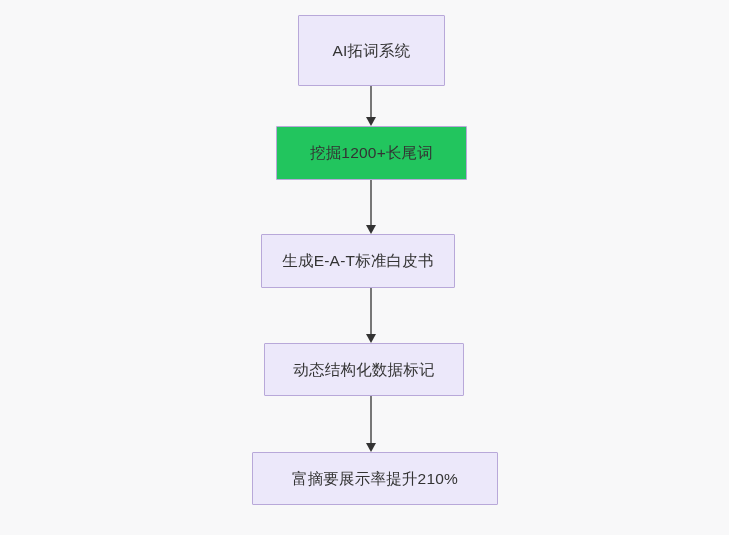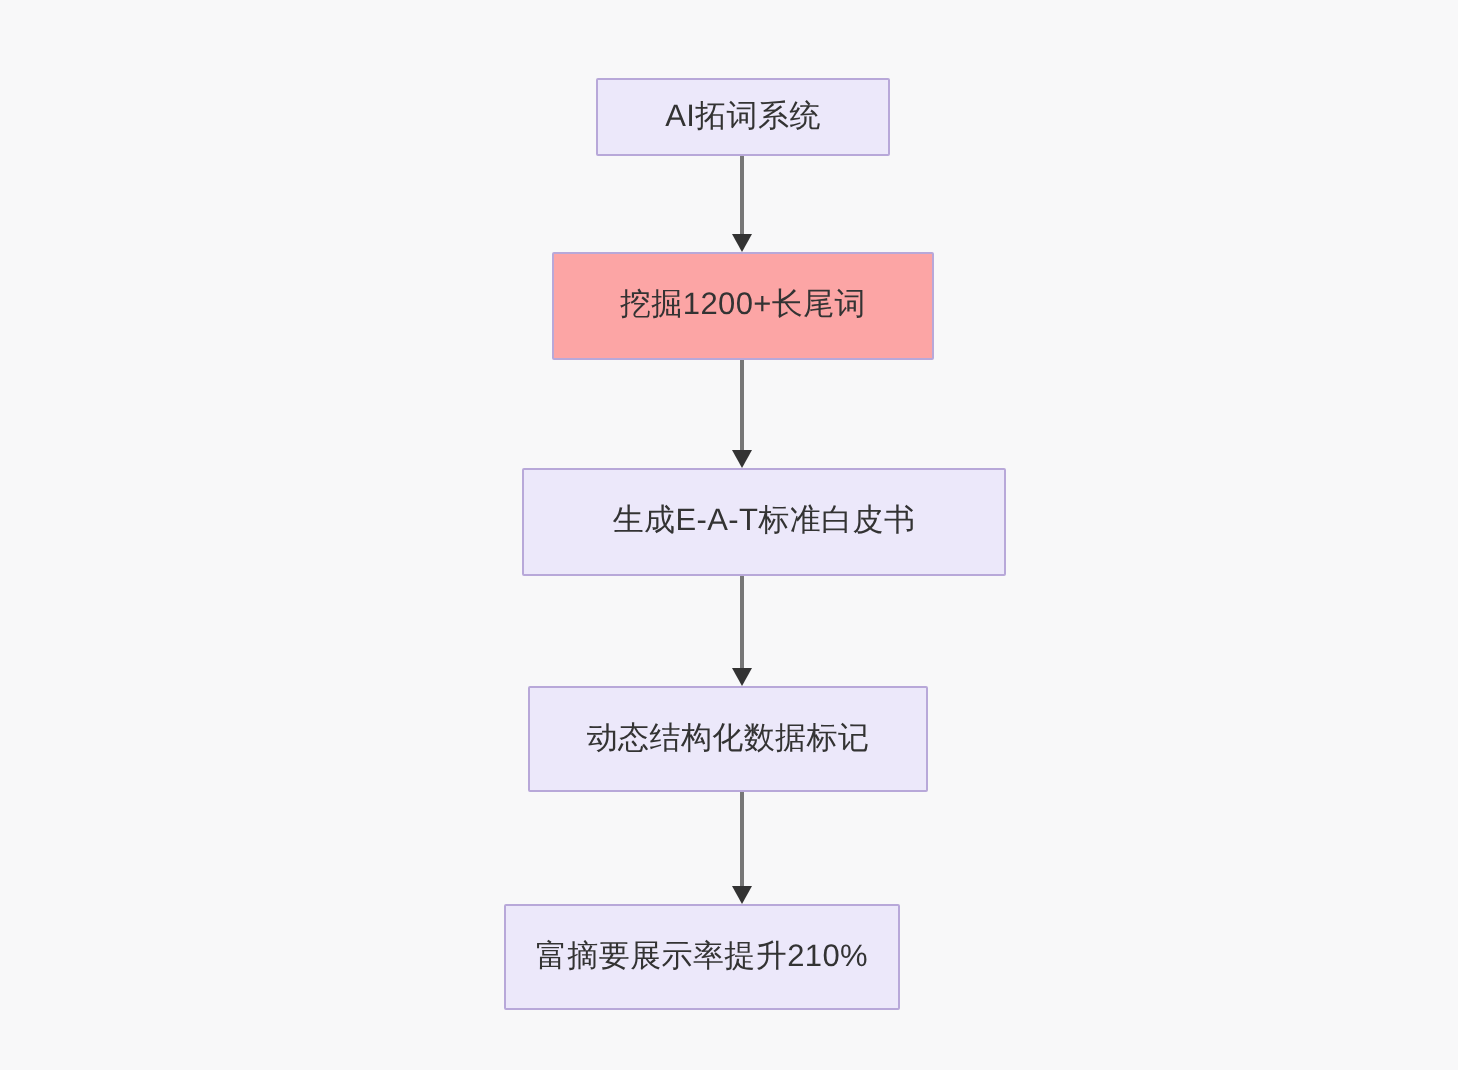"AI拓词系统" div.flow-node { height: 39px -> 71px; margin-top: 24px -> none }
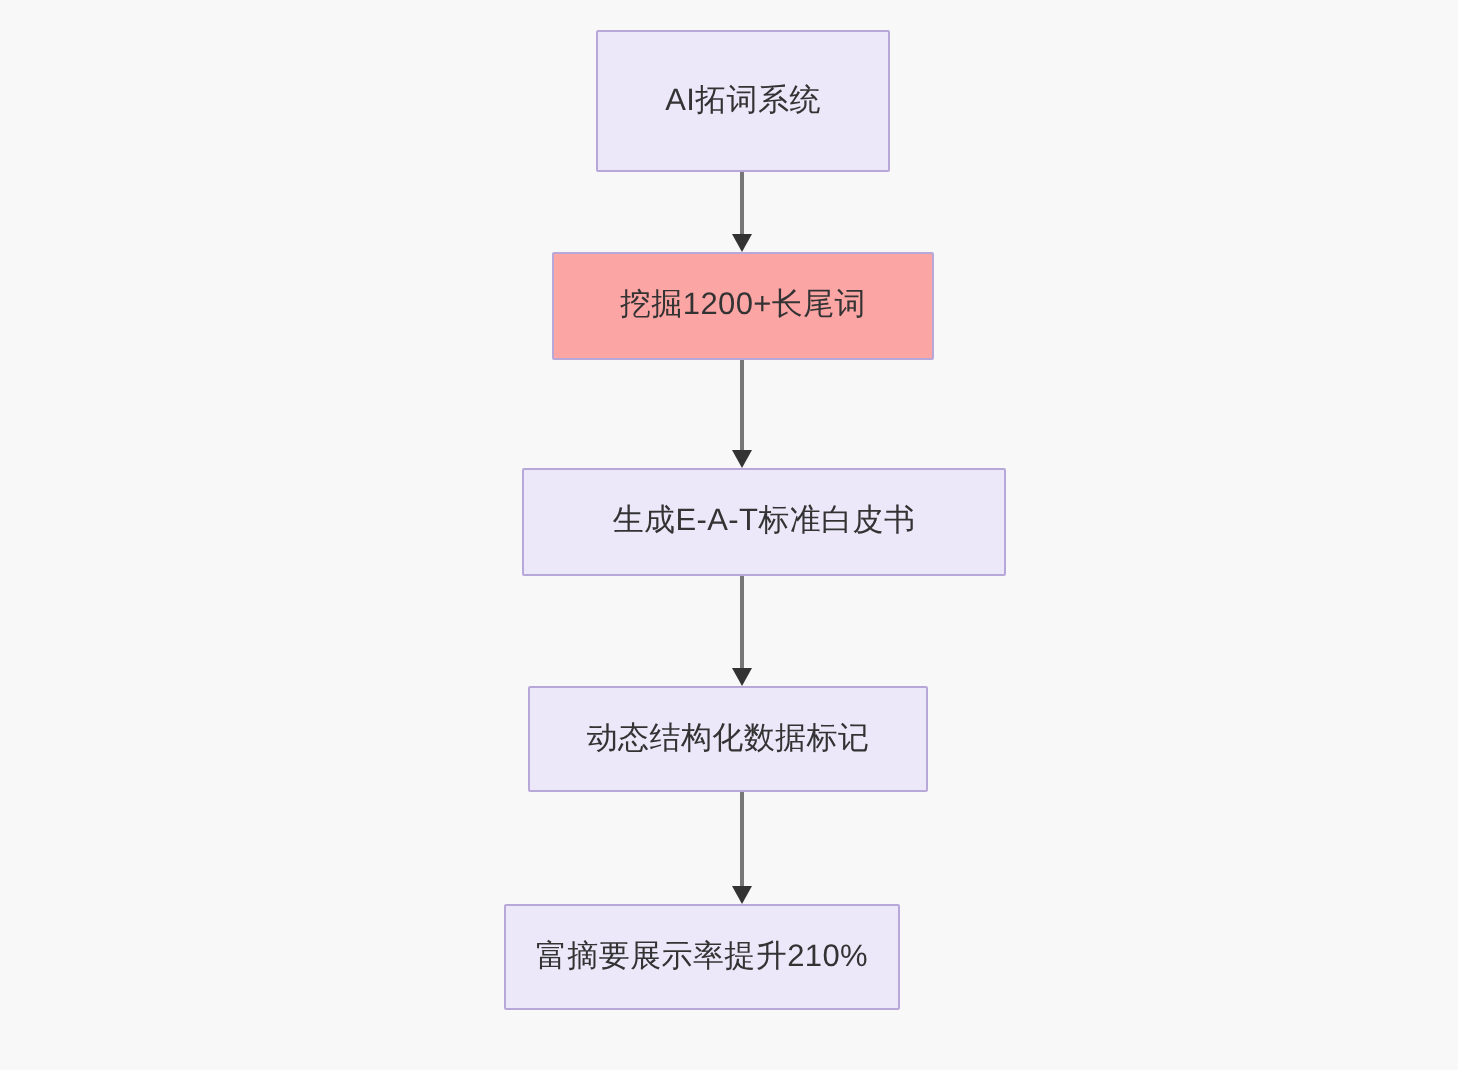"挖掘1200+长尾词" div.flow-node { background: #fca5a5 -> #22c55e }
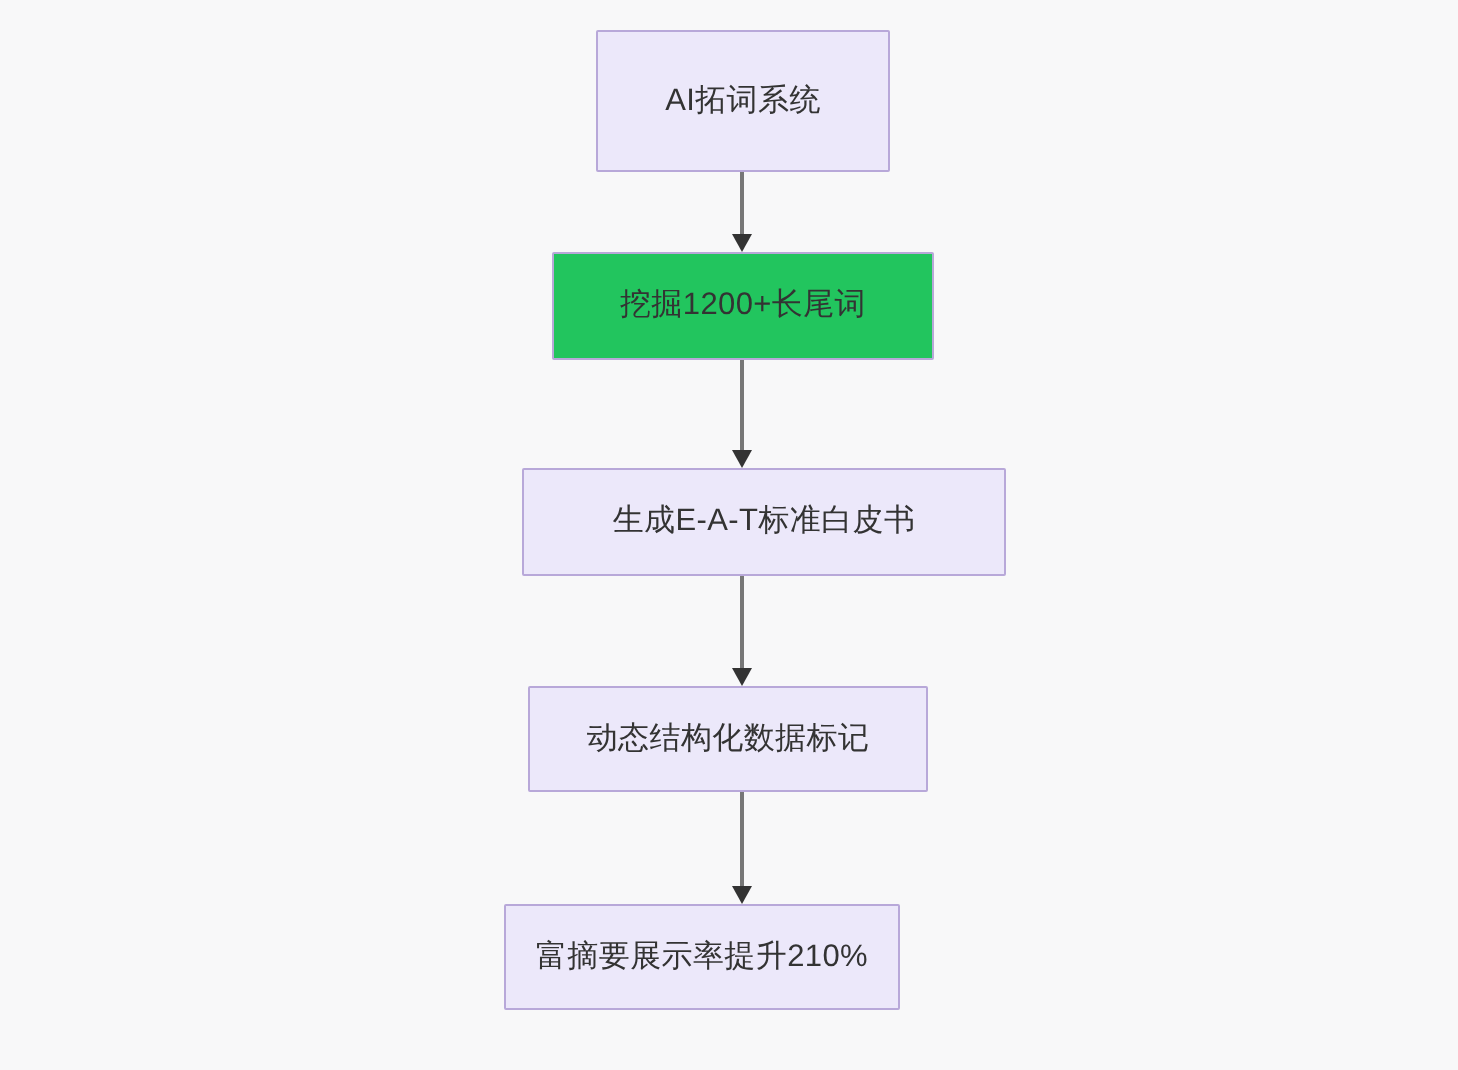"生成E-A-T标准白皮书" div.flow-node { width: 242px -> 194px }
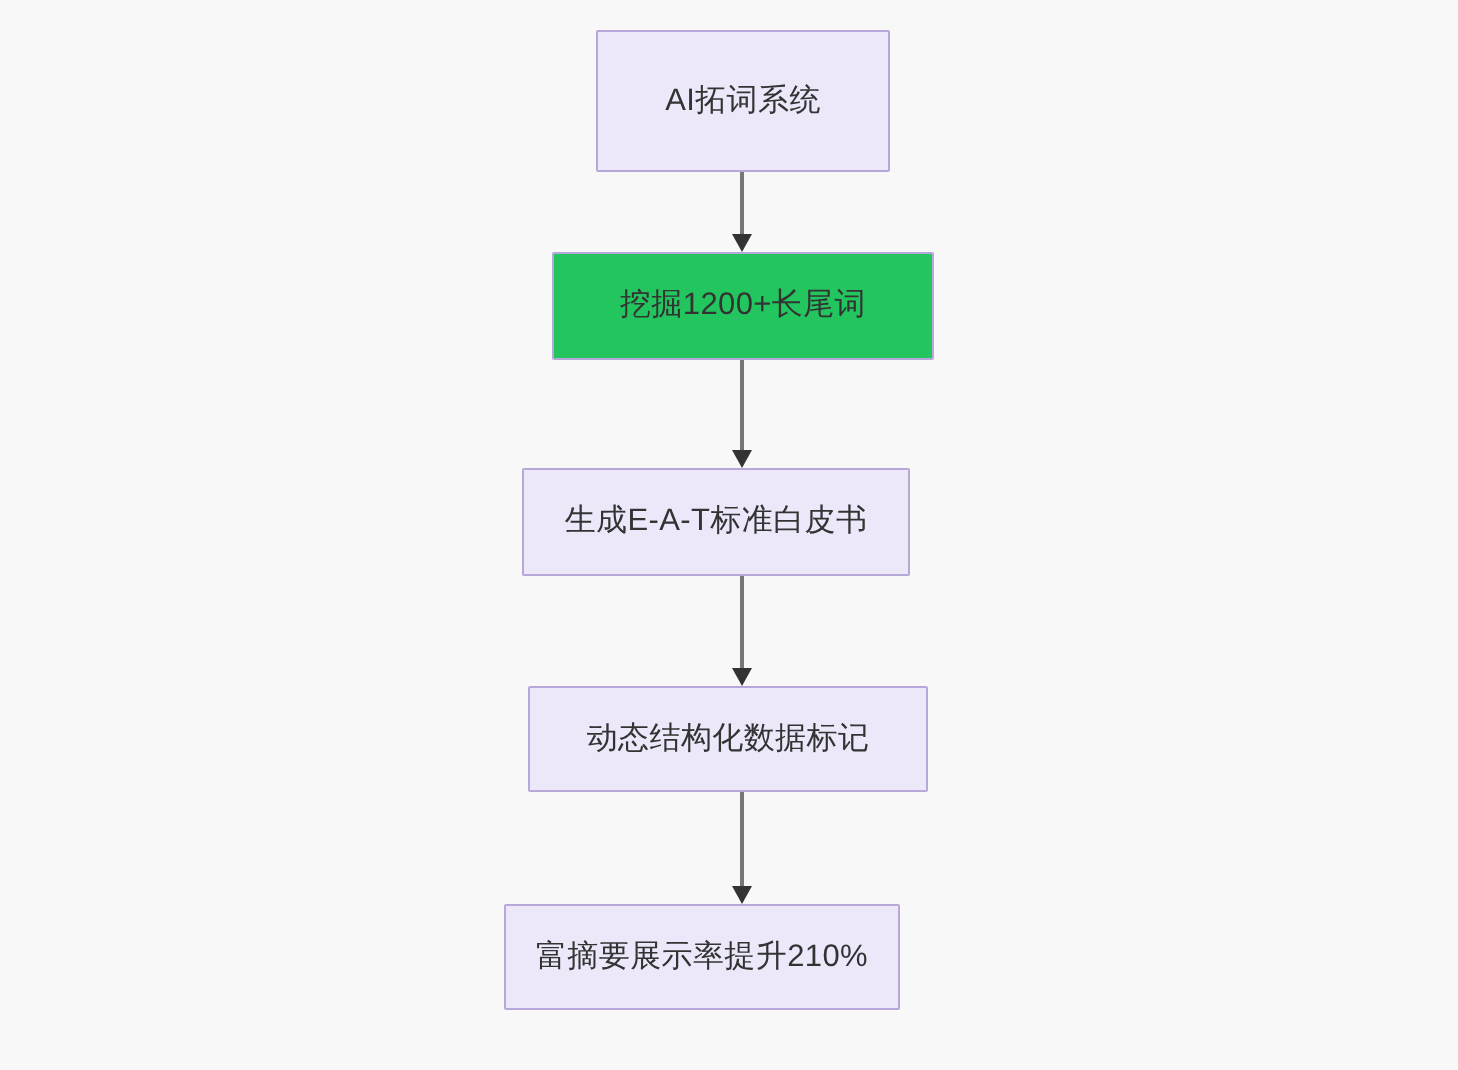"富摘要展示率提升210%" div.flow-node { width: 198px -> 246px }
